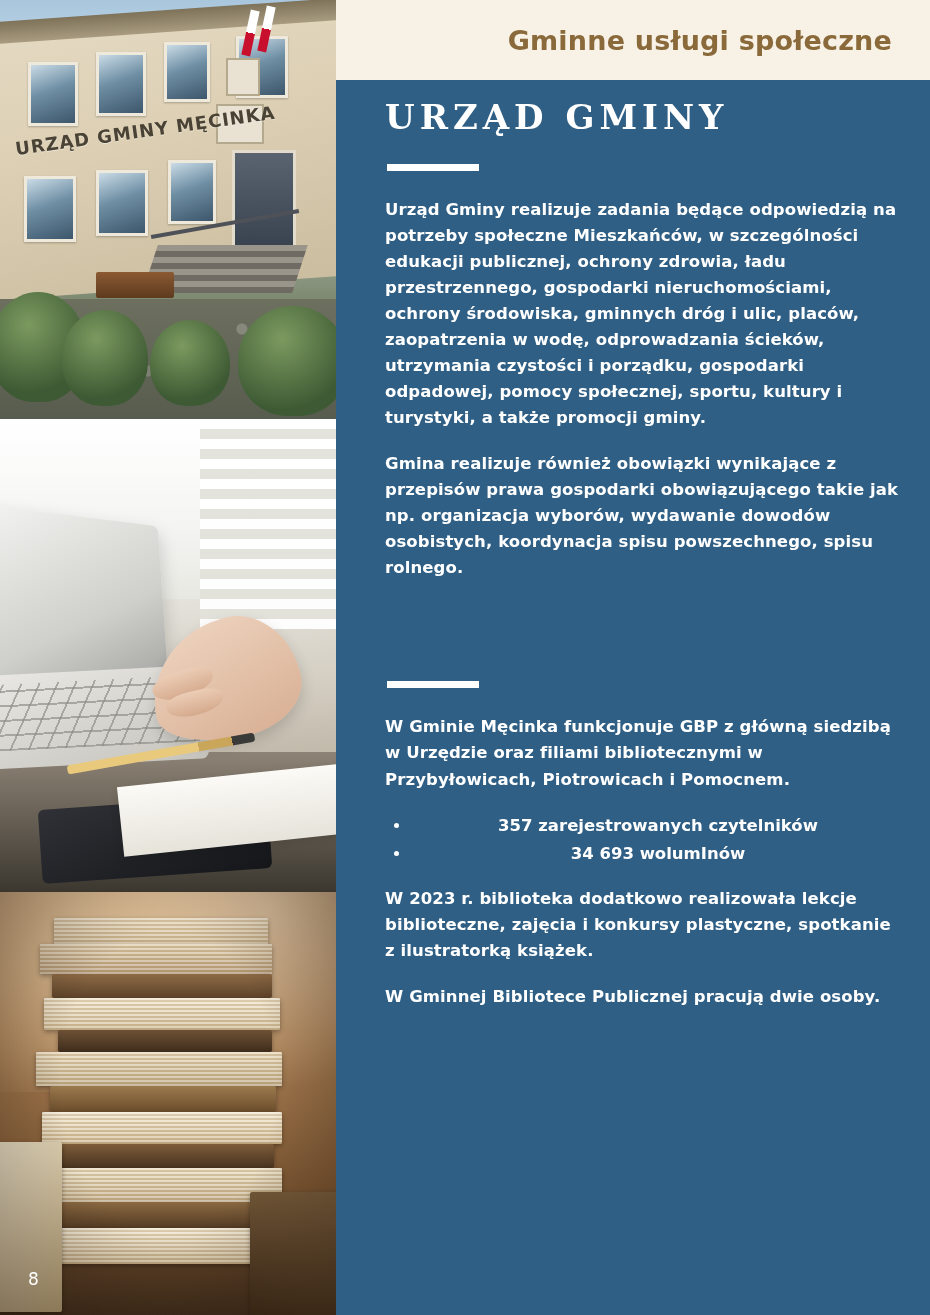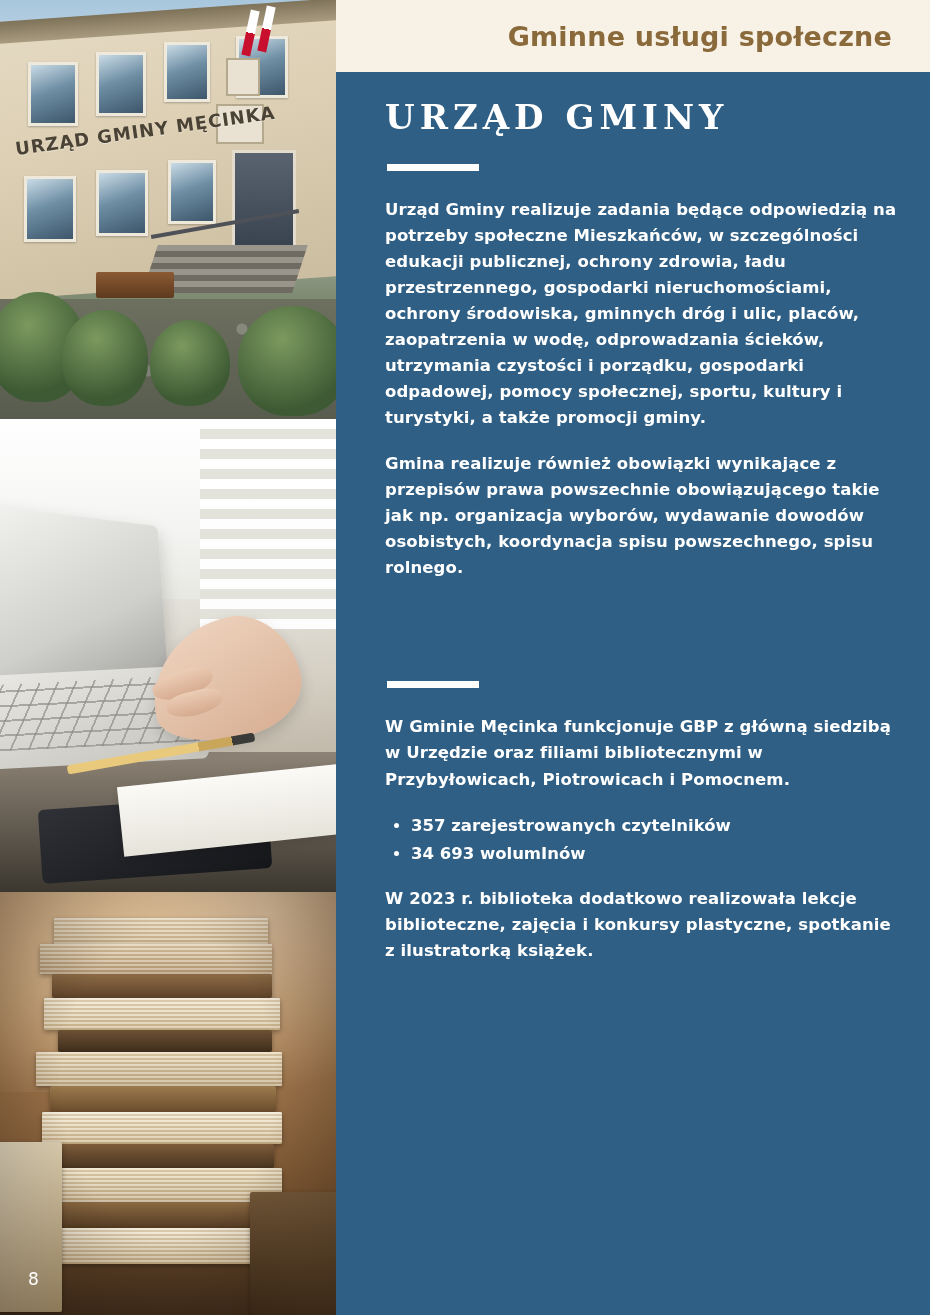"Gminne usługi społeczne" .top-banner { height: 72px -> 80px }
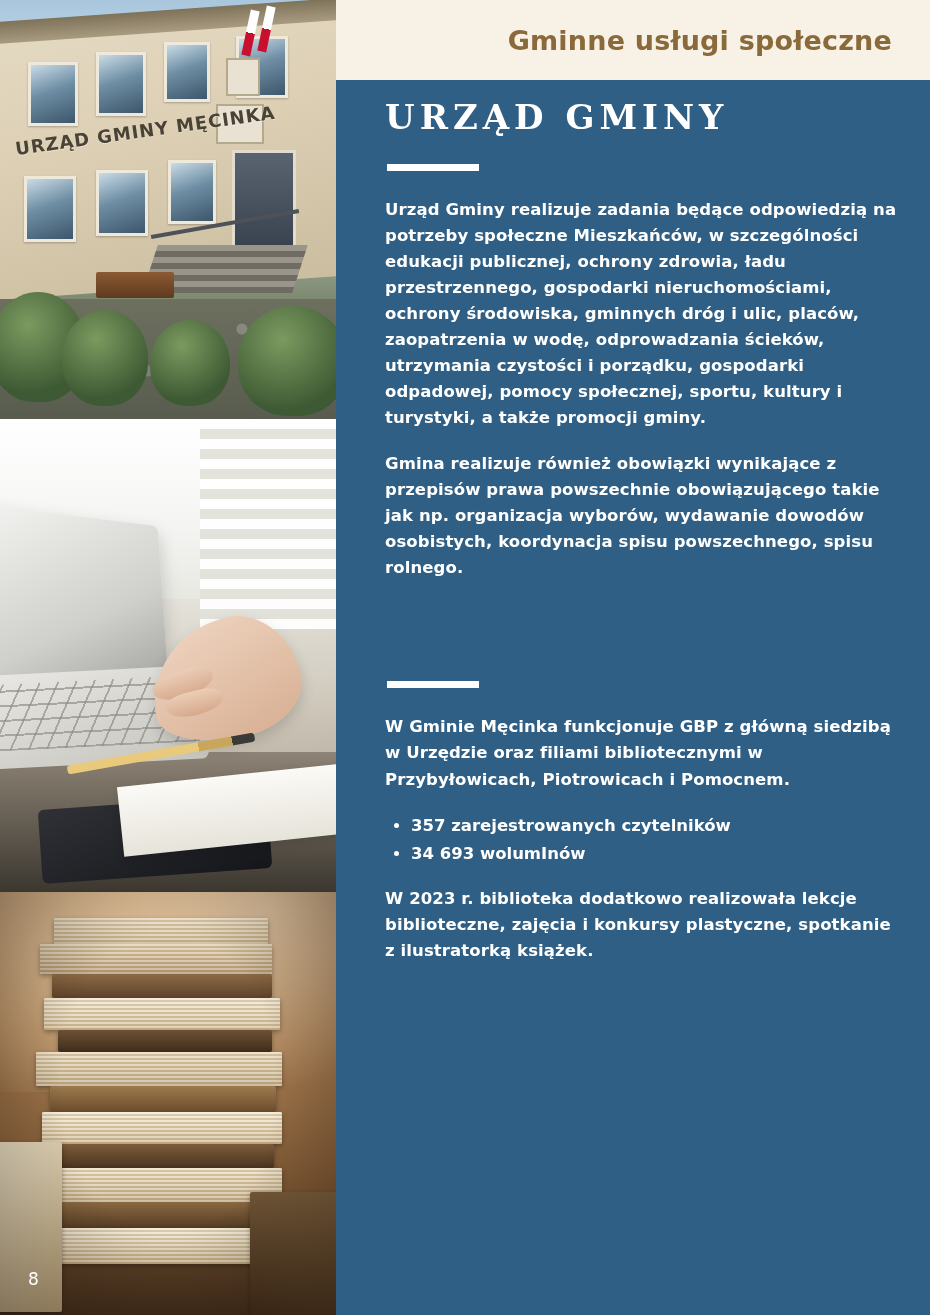"Gmina realizuje również obowiązki" p.body { text: powszechnie -> gospodarki }
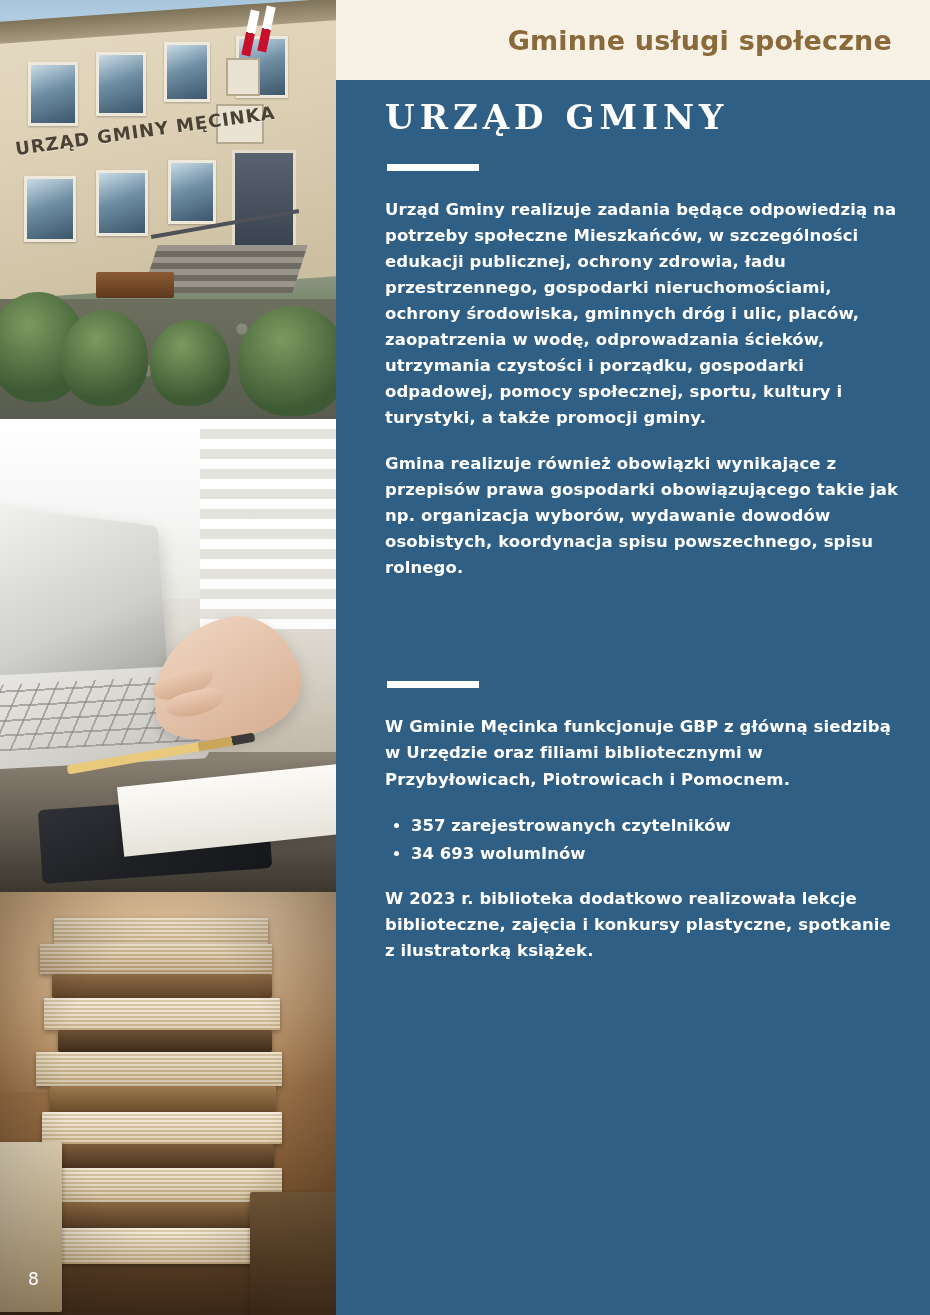"357 zarejestrowanych czytelników" ul.bullets li { text-align: none -> center }
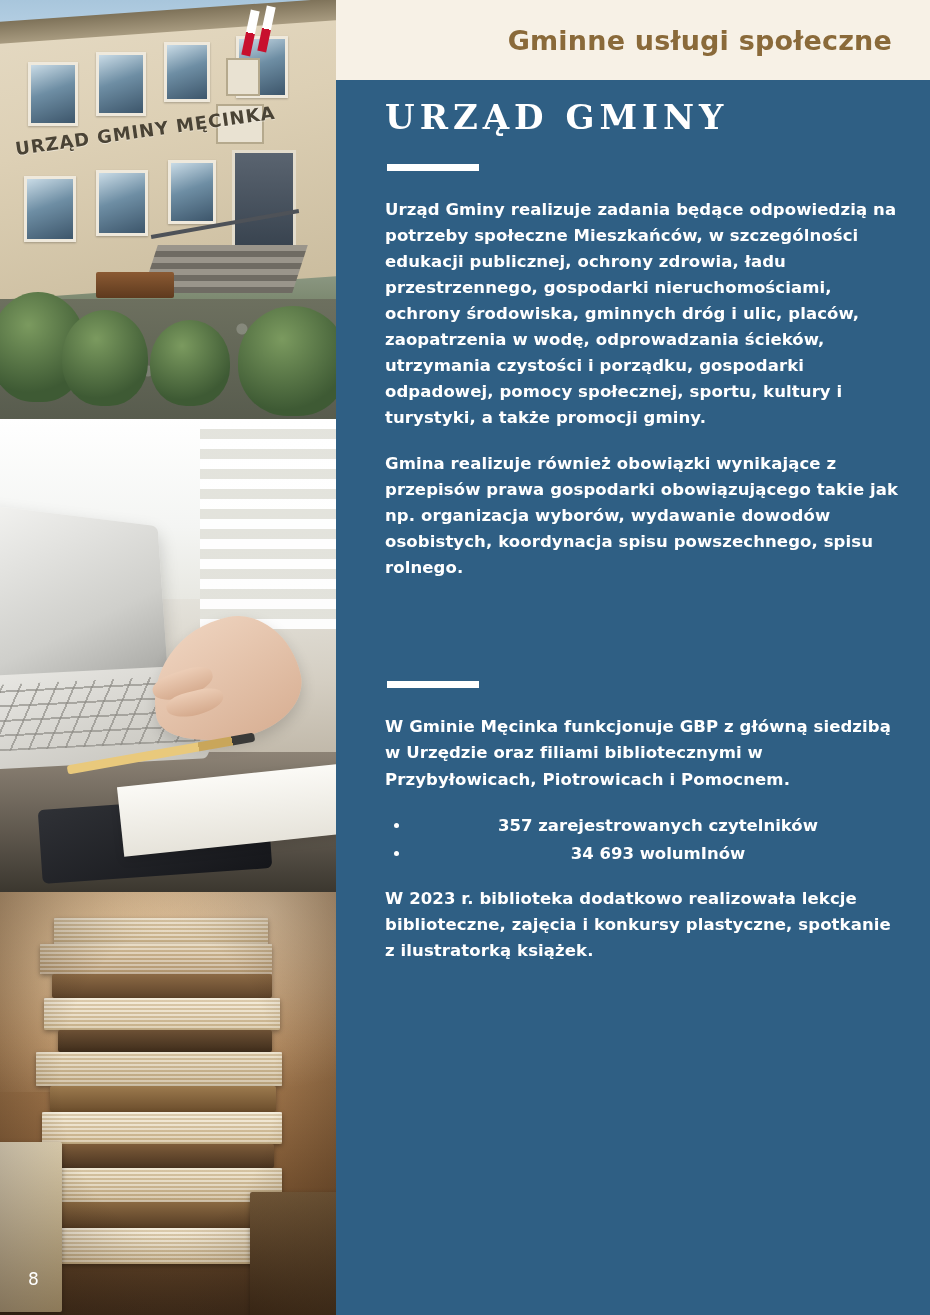"W Gminnej Bibliotece Publicznej pracują" p.body { html: none -> <p>W Gminnej Bibliotece Publicznej pracują dwie osoby.</p> }
